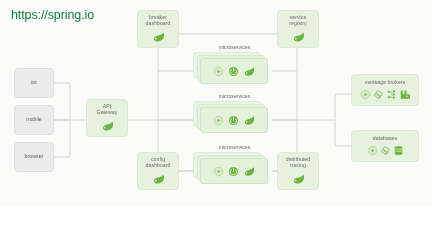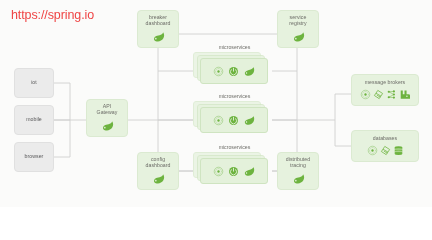"https://spring.io" #page-title { color: #ef4444 -> #15803d }
